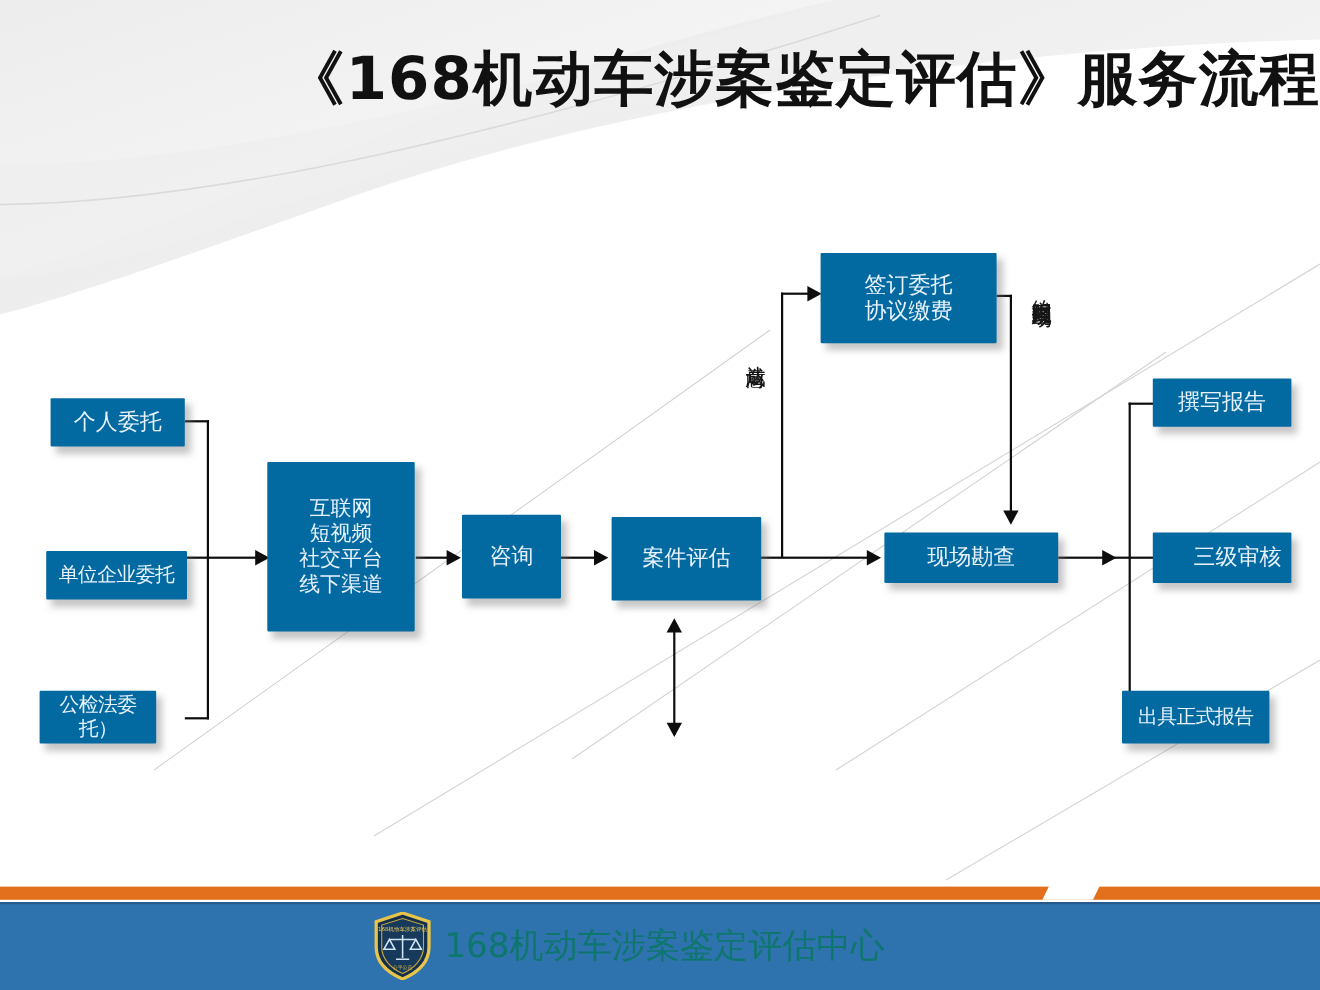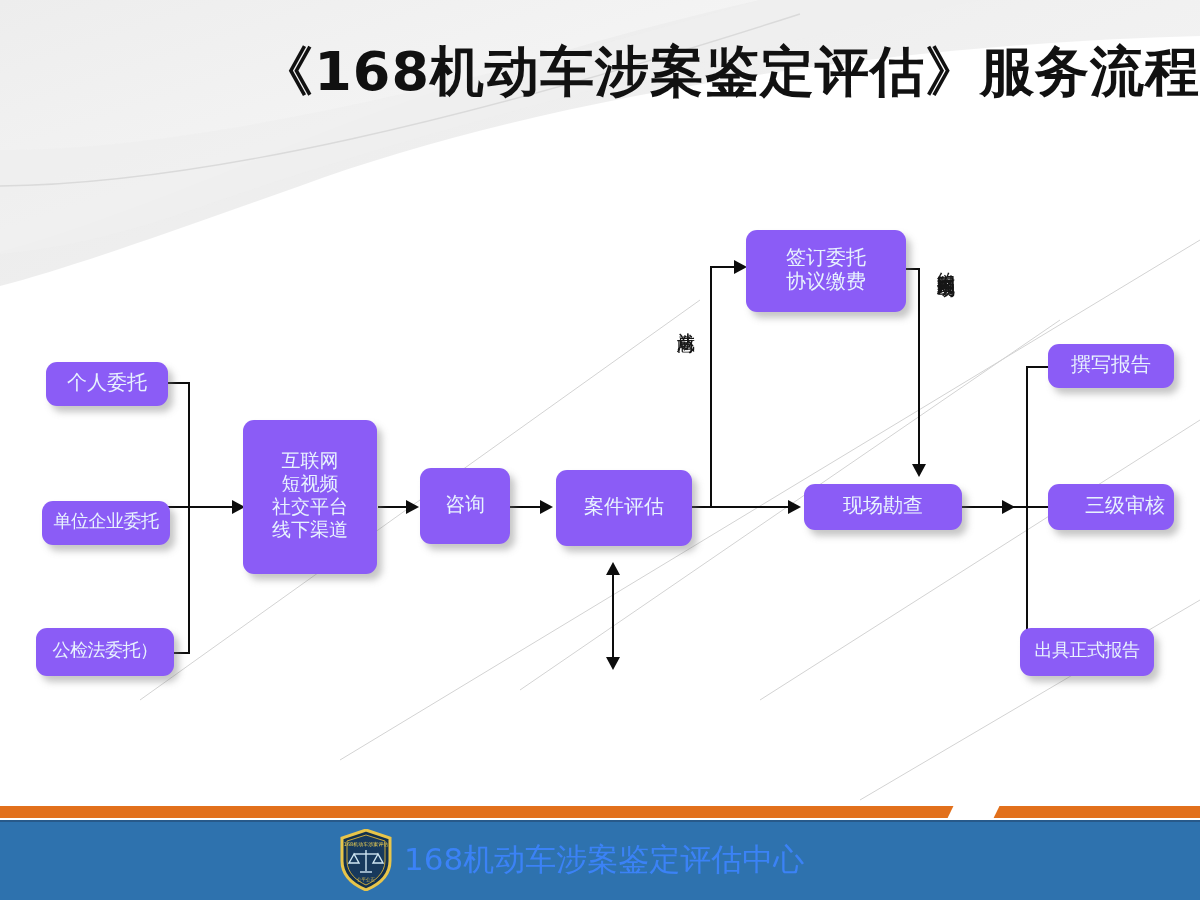"签订委托" .node { background: #8b5cf6 -> #0369a1; border-radius: 11px -> 1px; font-family: Liberation Mono, monospace -> Liberation Serif, serif }
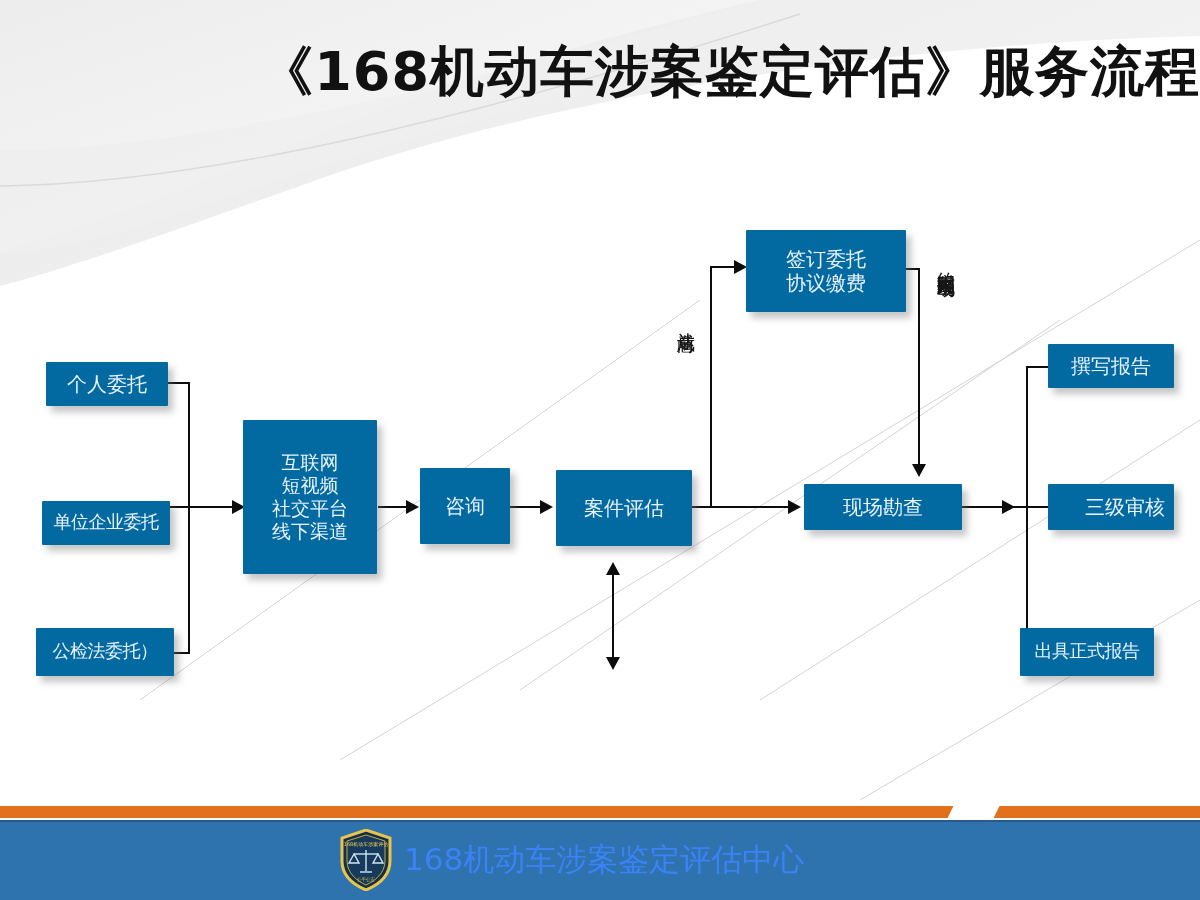"公检法委托）" div.node { width: 138px -> 106px }
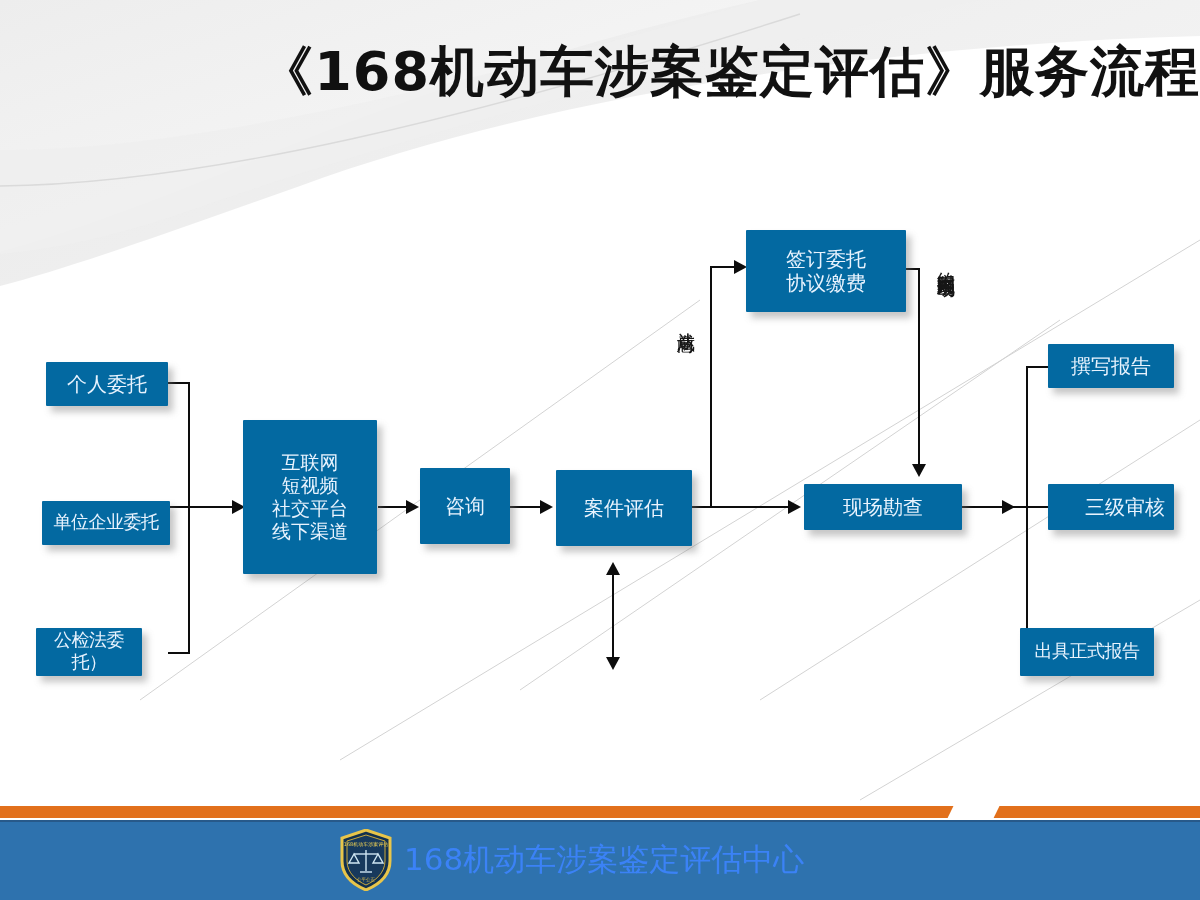"168机动车涉案鉴定评估中心" #footer-text { color: #3b82f6 -> #0f766e }
